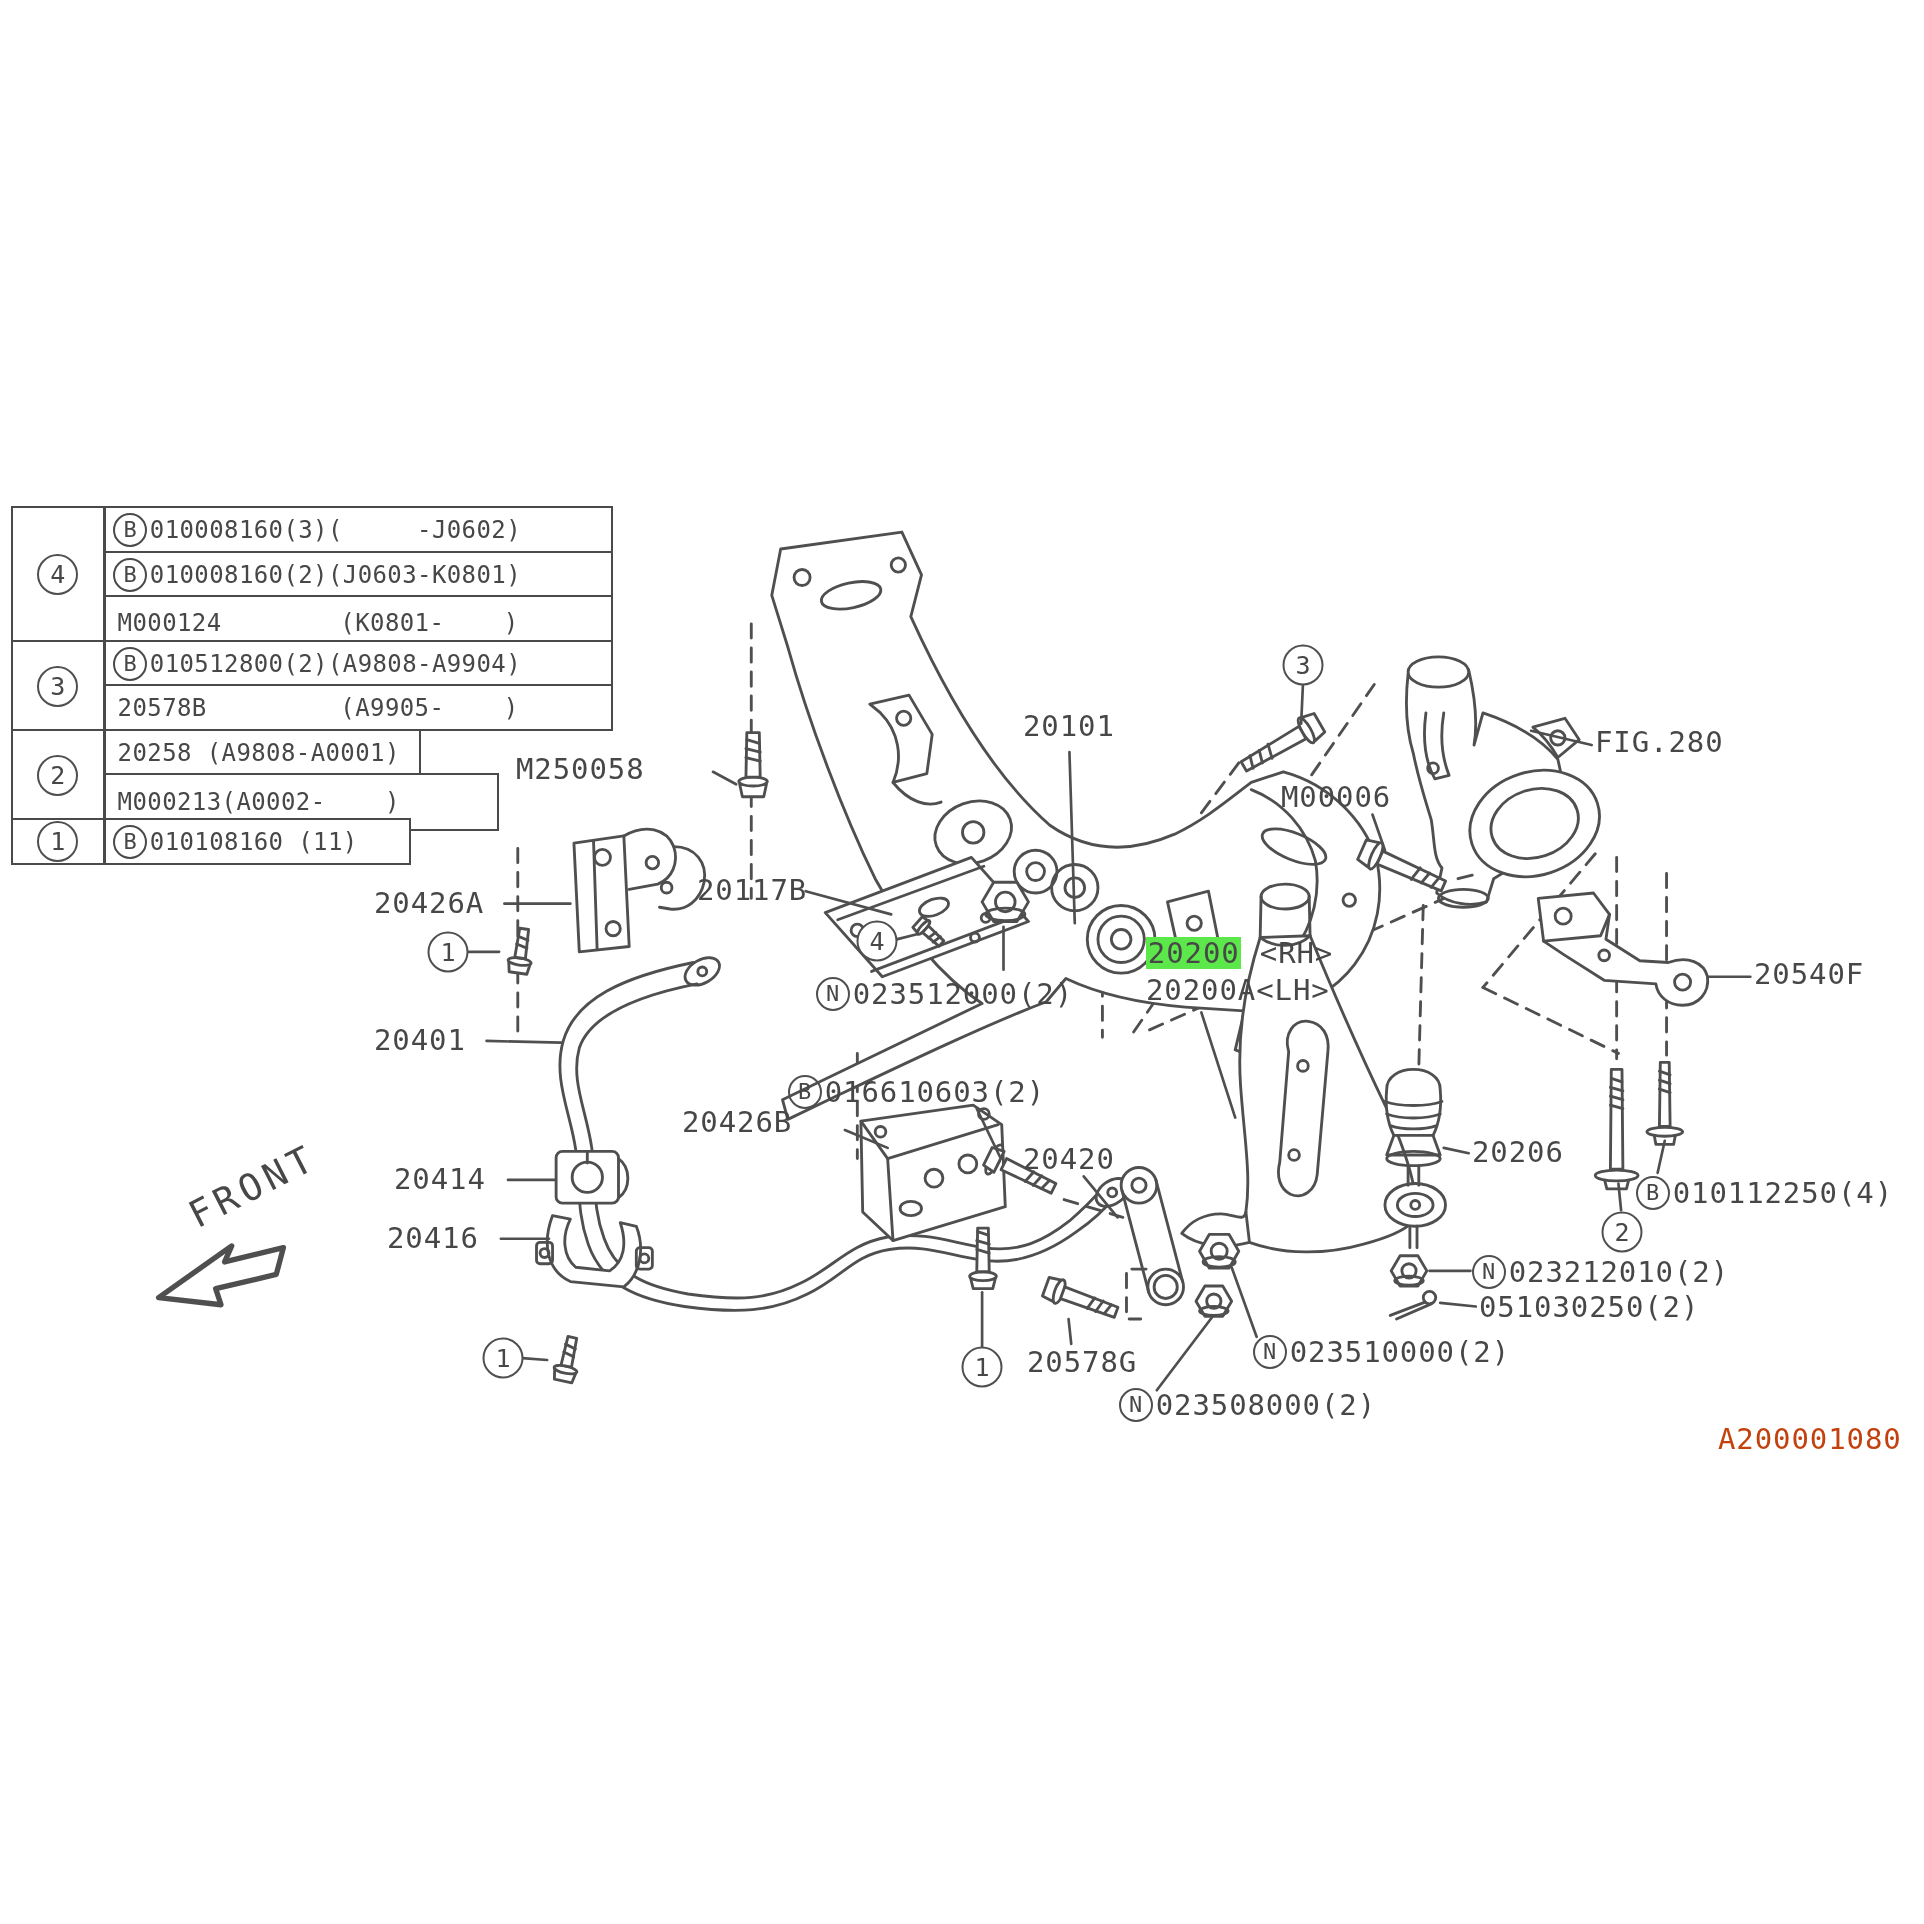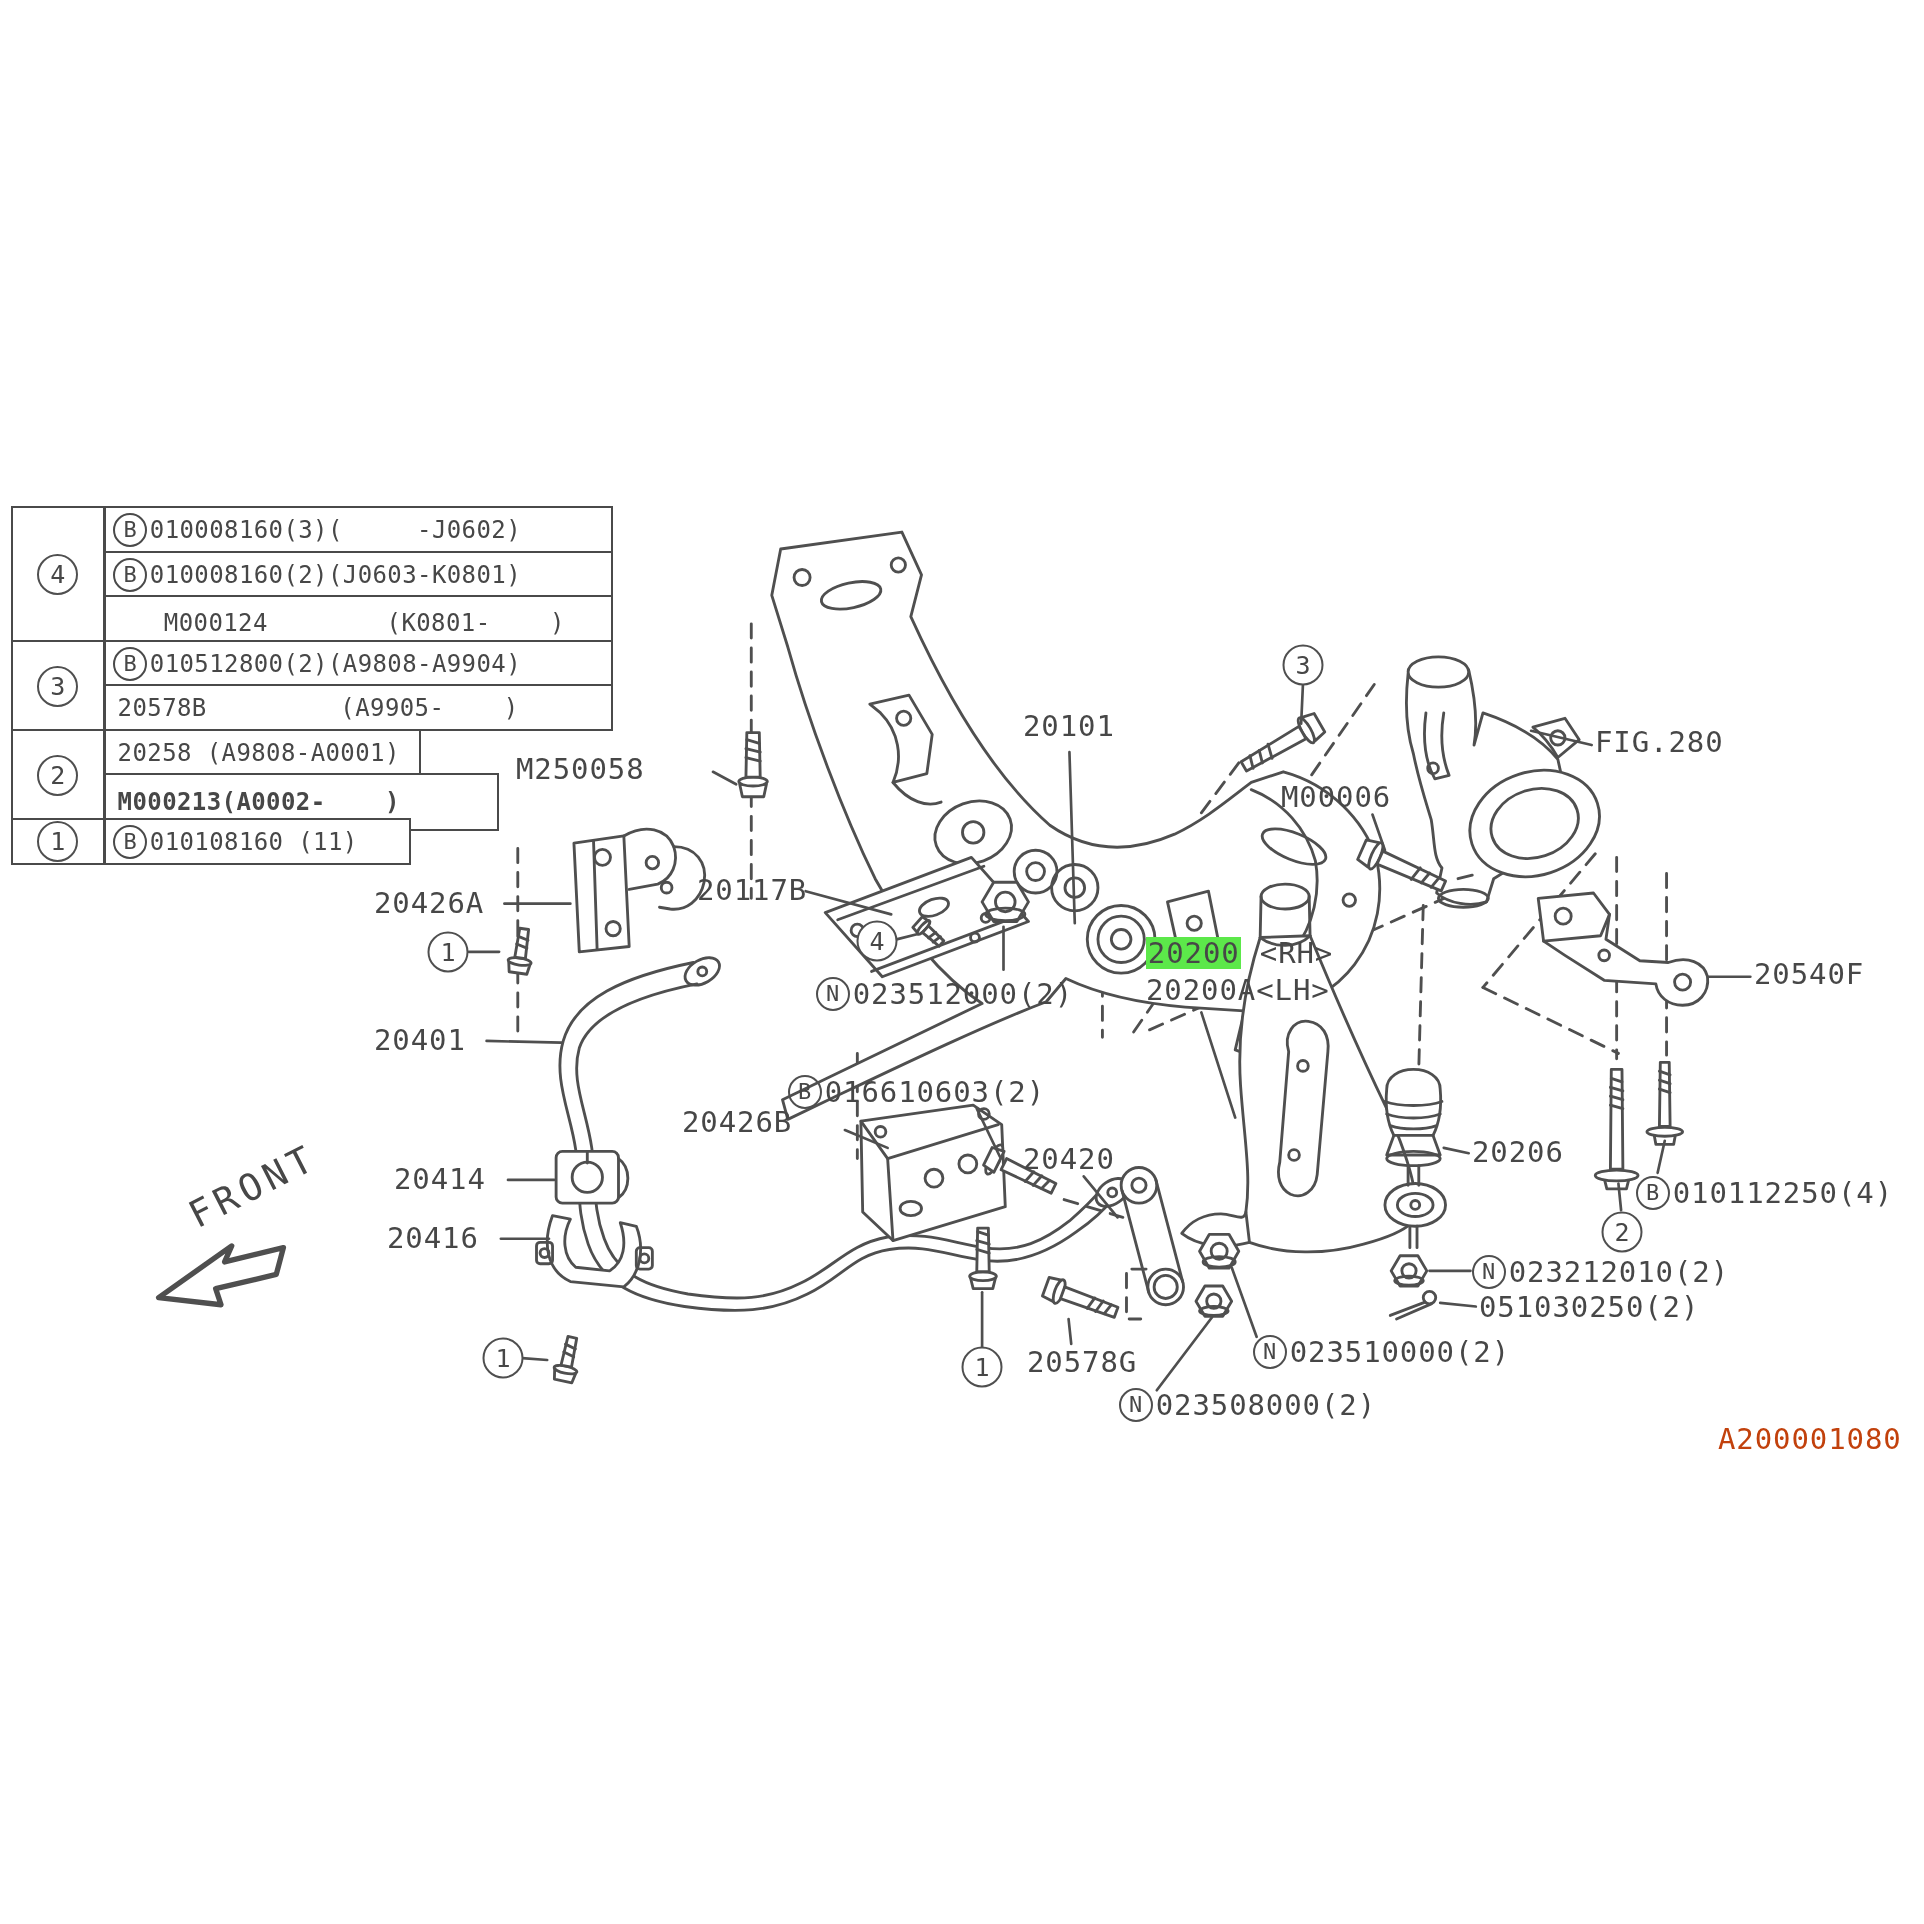"M000124 (K0801- )" div.tcell { justify-content: center -> none }
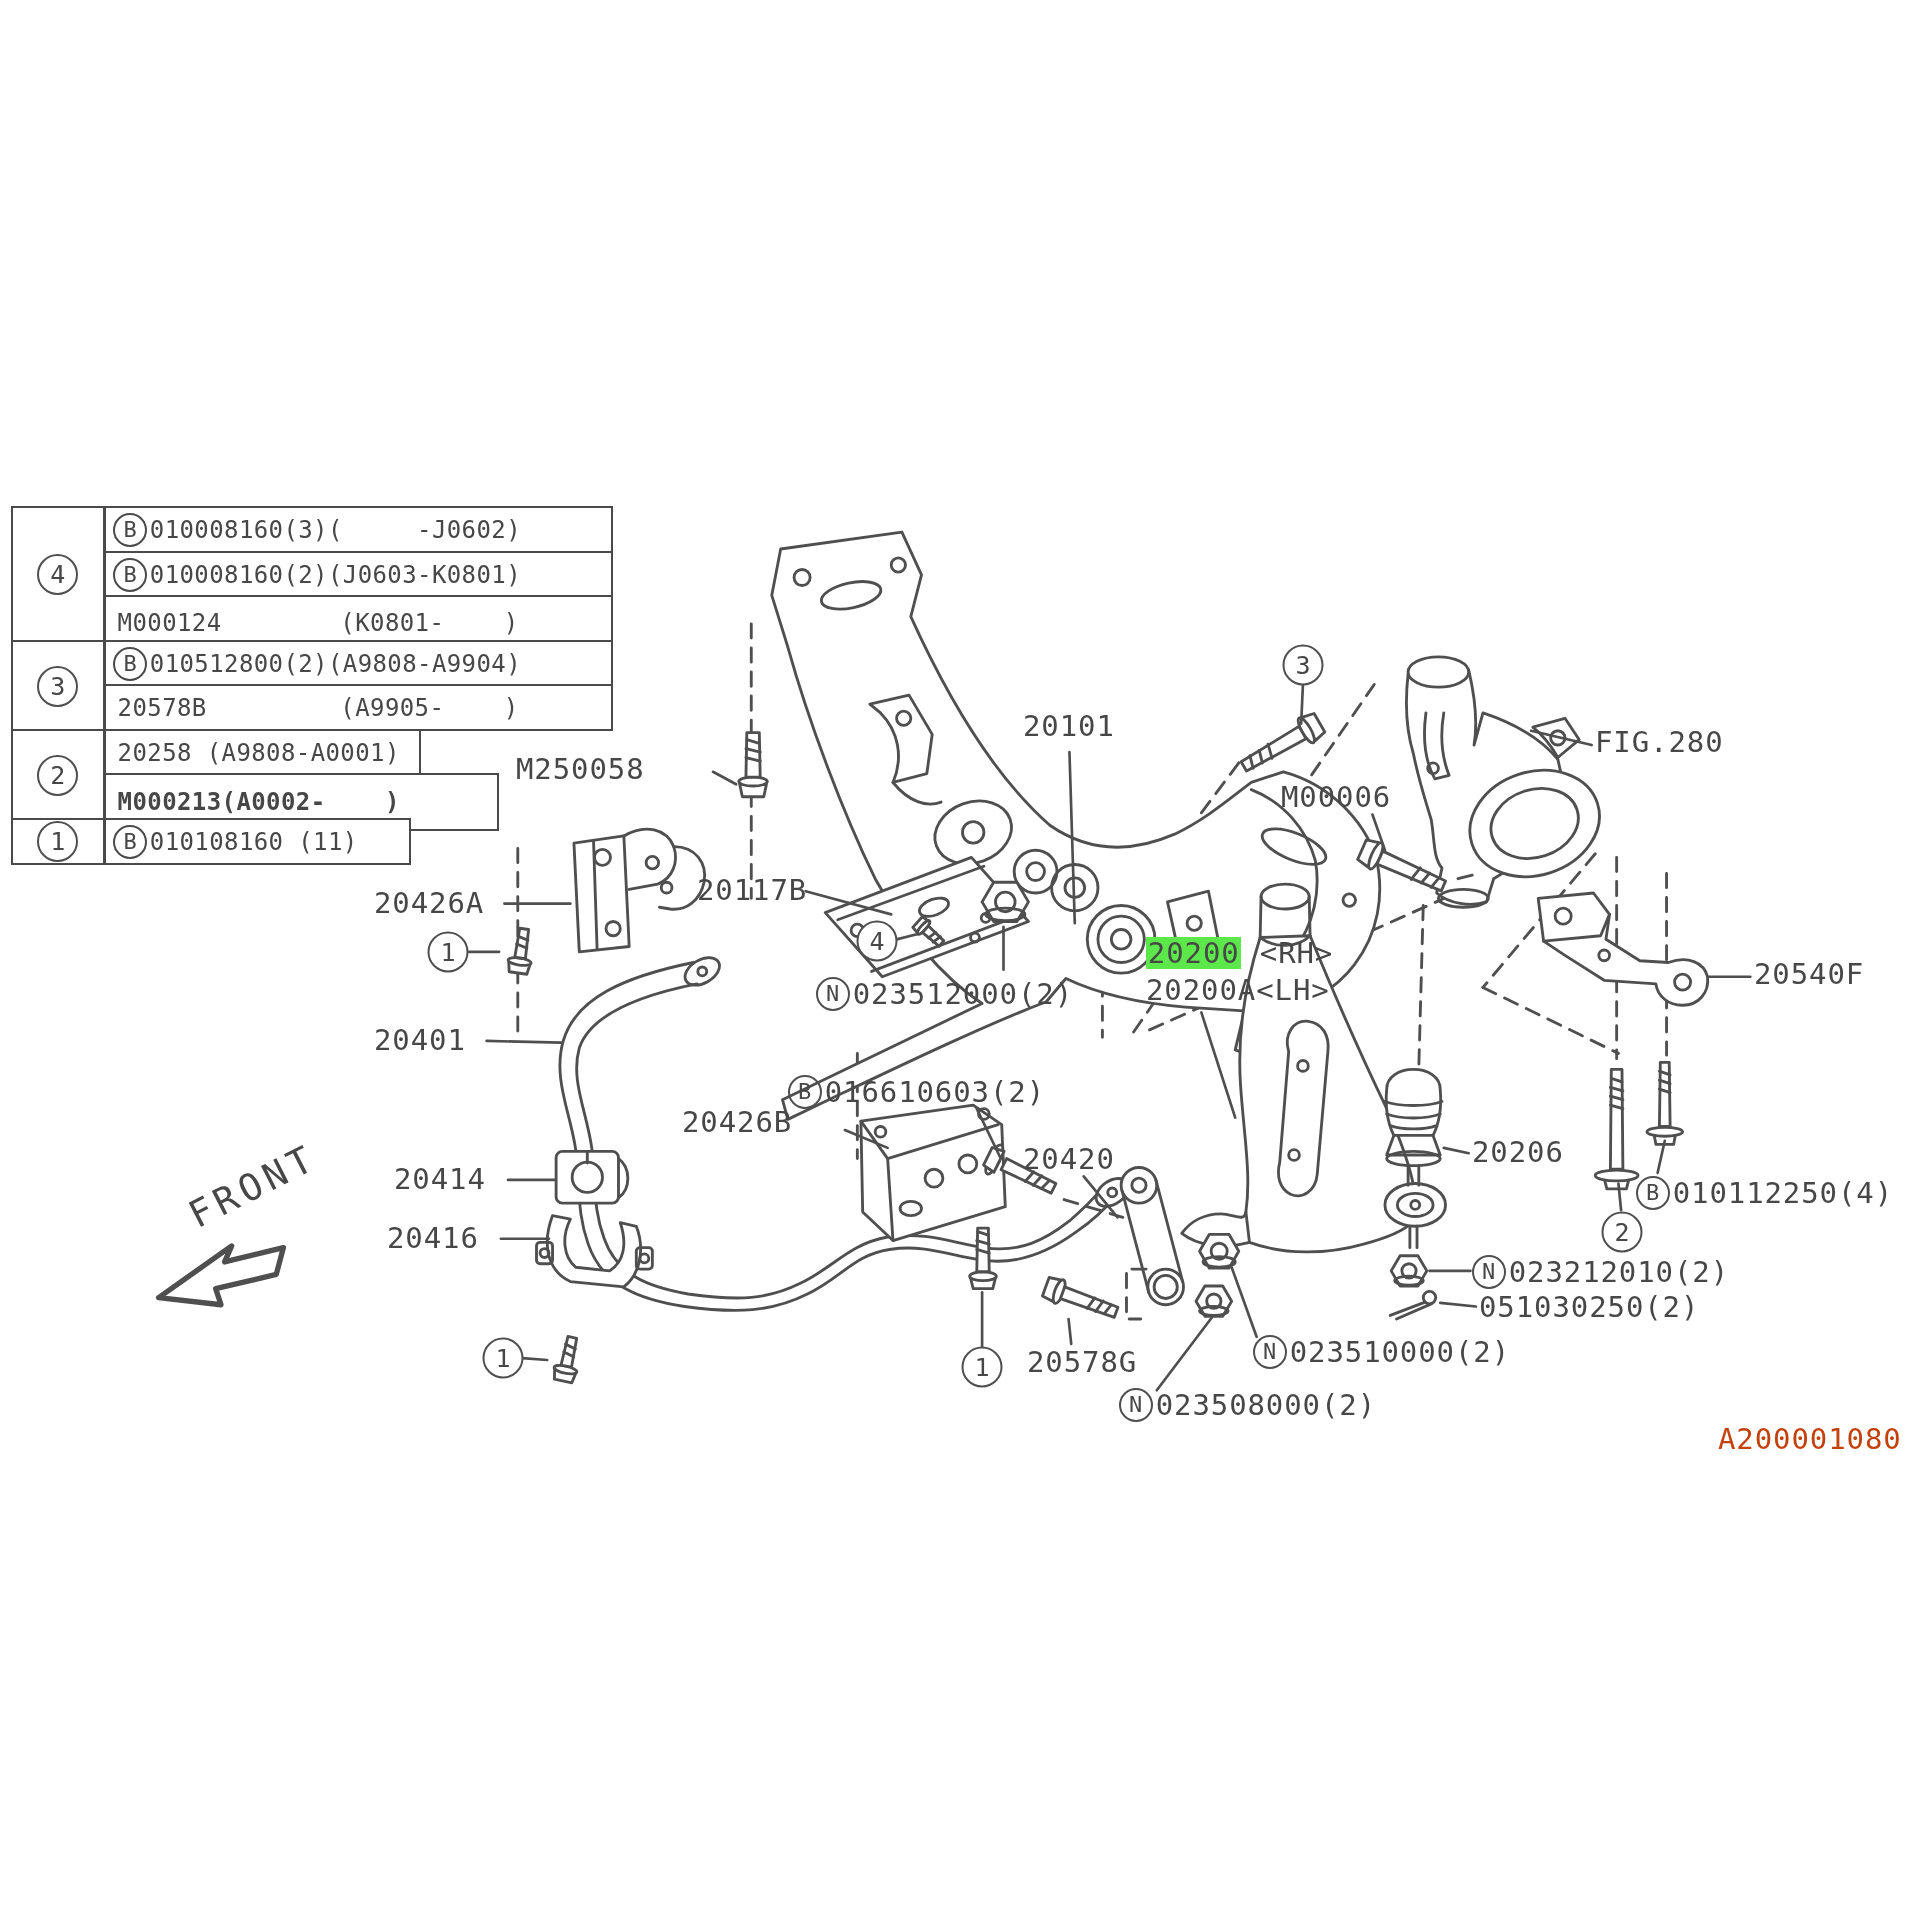"M000213(A0002- )" div.tcell { font-weight: bold -> none }
